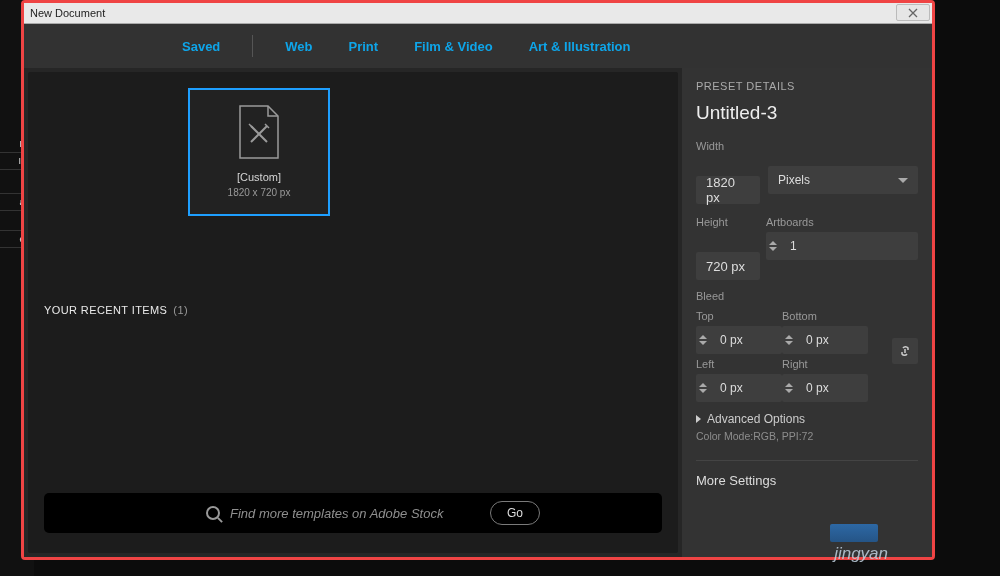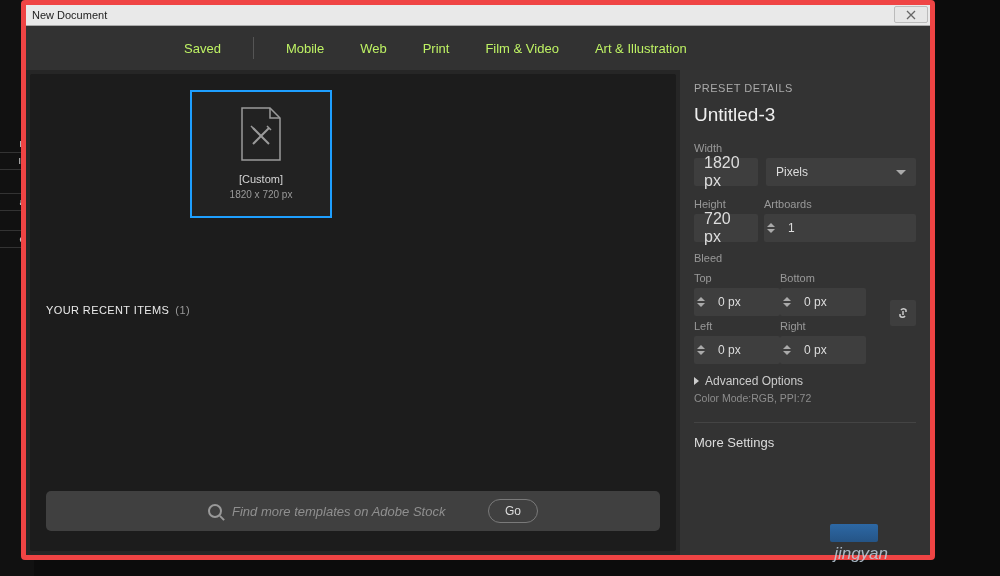"New Document" .window { border: 5px solid #ef4444 -> 3px solid #ef4444 }
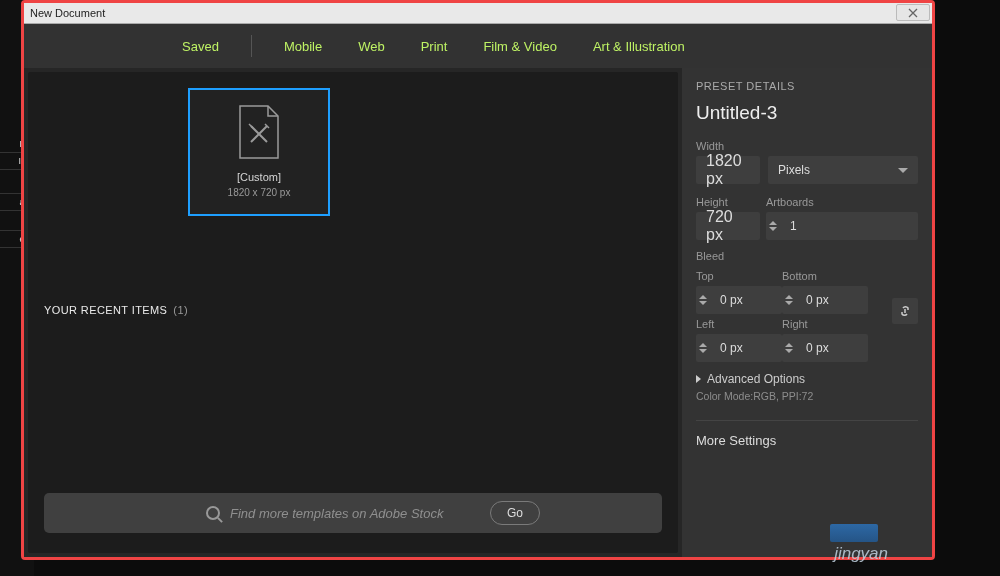"Saved" .tab { color: #bef264 -> #0ea5e9; font-weight: none -> bold }
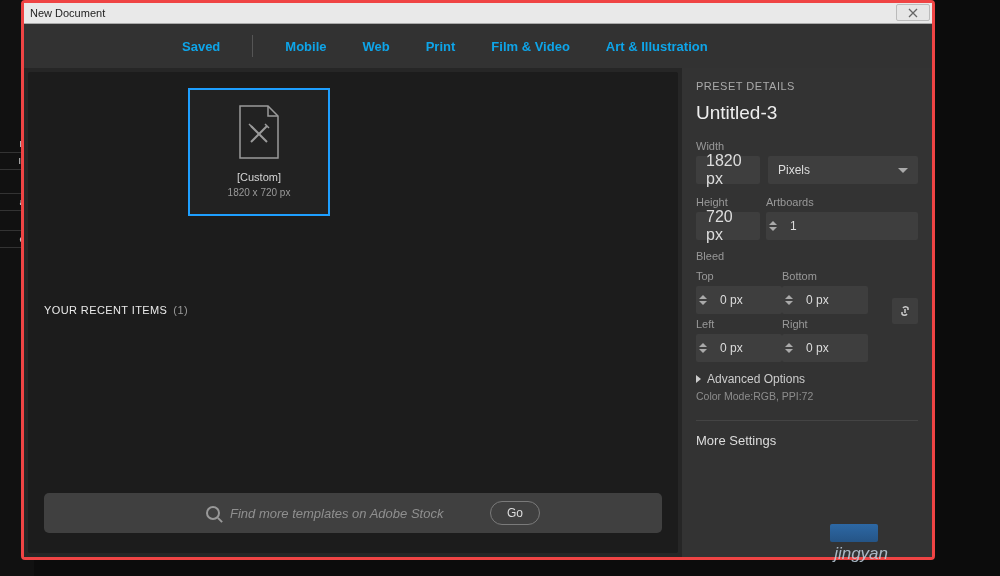"Mobile" div.tab { html: <div> <span>Mobile</span> </div> -> none }
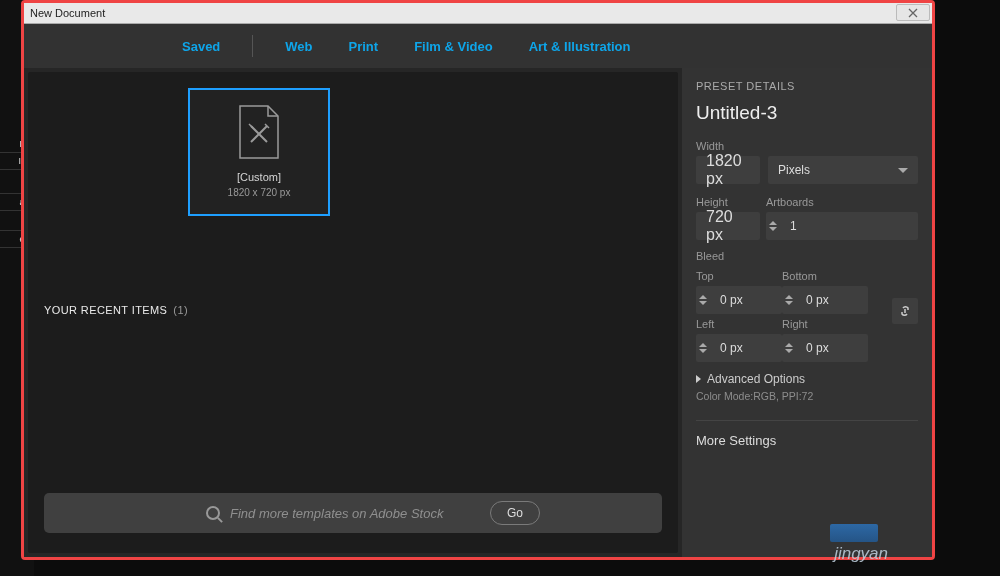"1820 px" .input-box { font-size: 16px -> 13px; margin-top: none -> 20px }
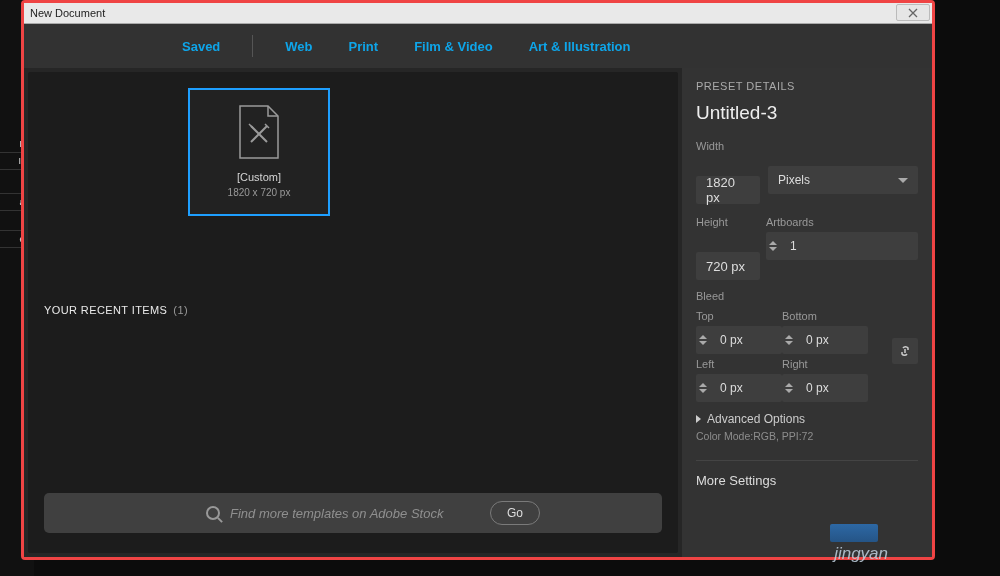"Find more templates on Adobe" .search-bar { background: #404040 -> #000000 }
